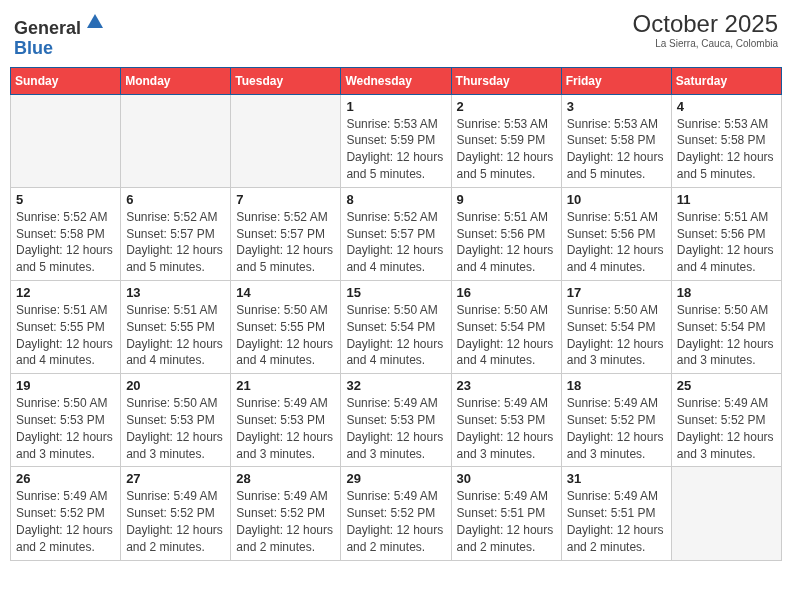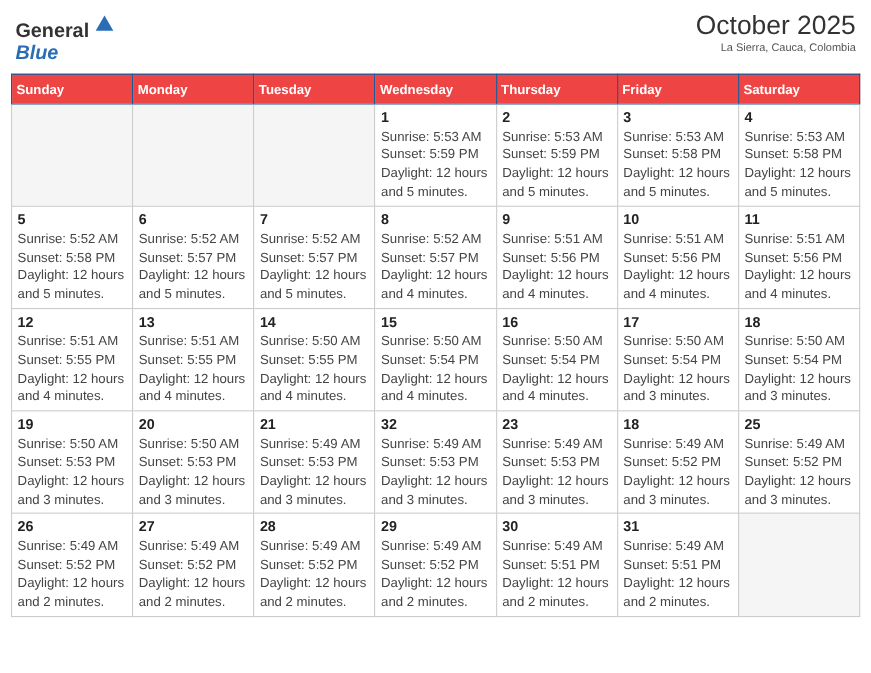"Blue" .logo-blue { font-style: italic -> none }
